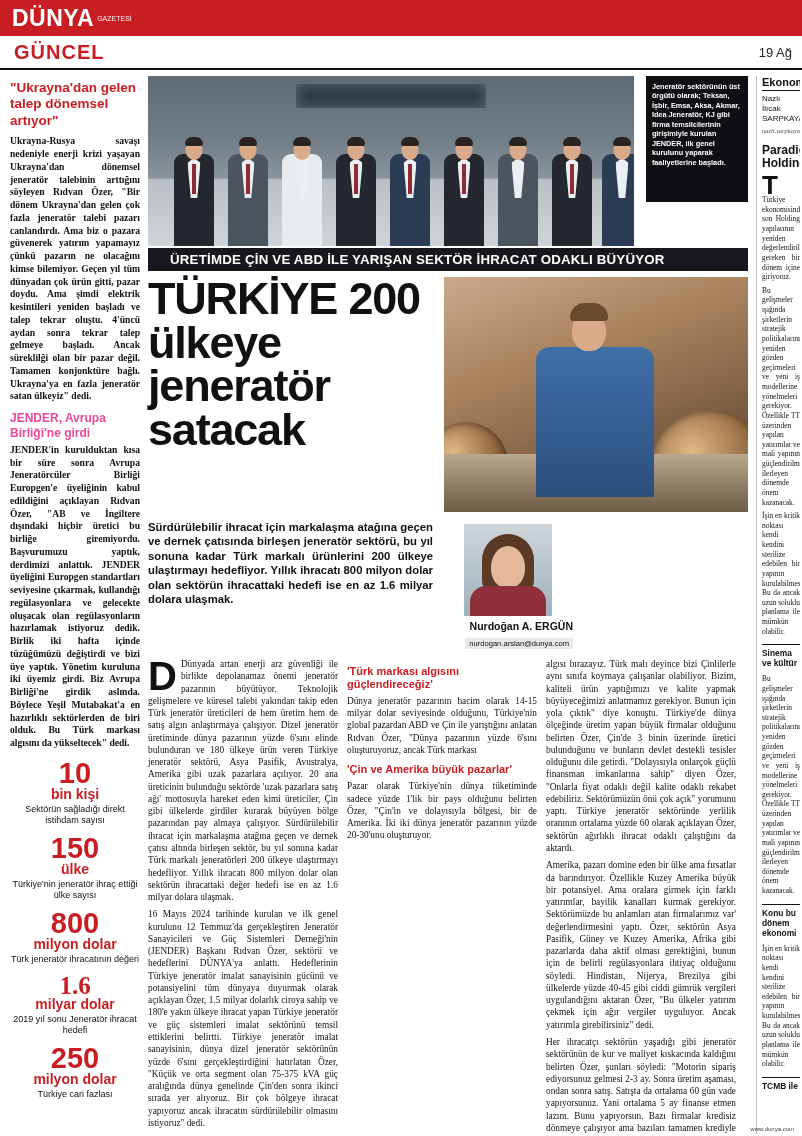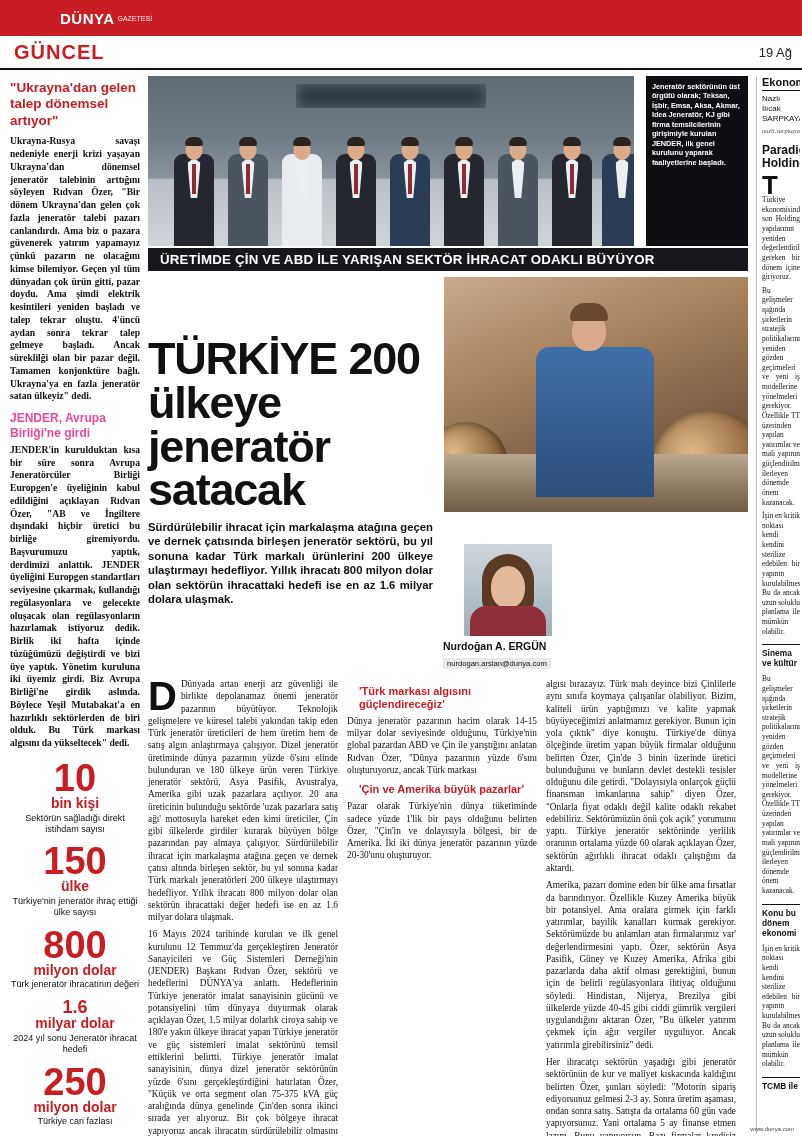"DÜNYA" .masthead .logo { font-size: 15px -> 23px; margin-left: 48px -> none }
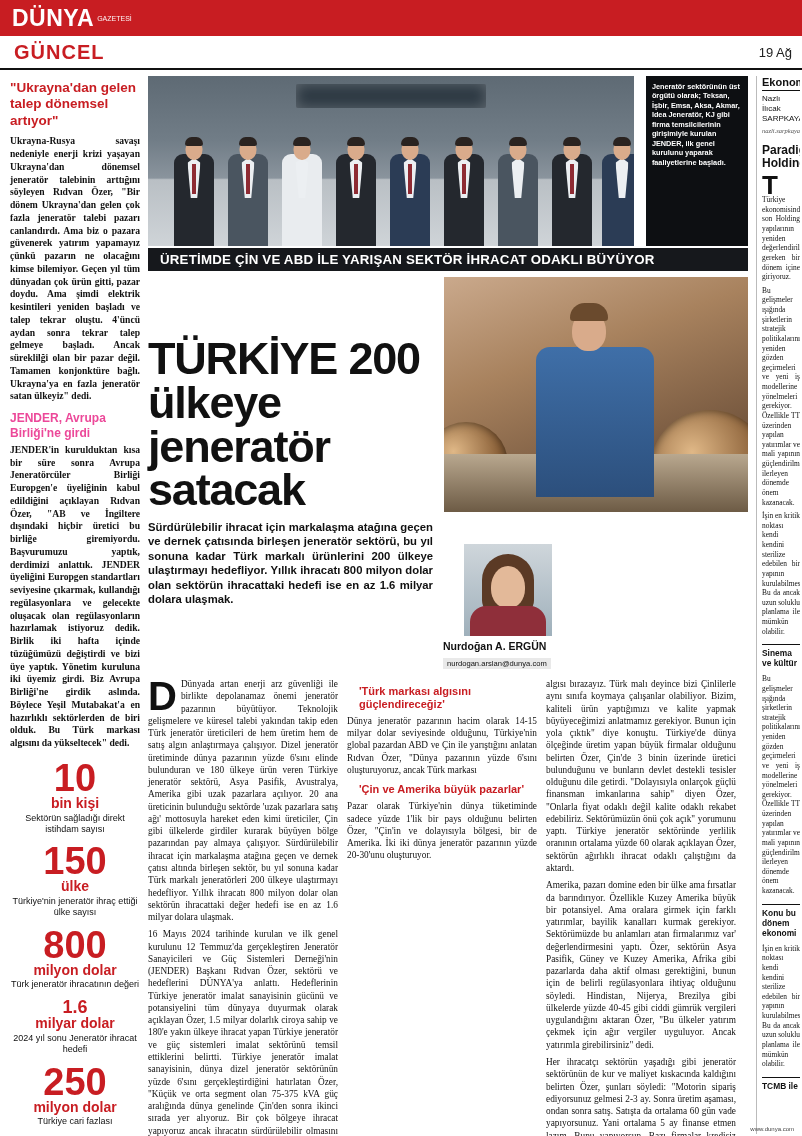"Jeneratör sektörünün üst örgütü olarak;" .photo-caption-box { height: 170px -> 126px }
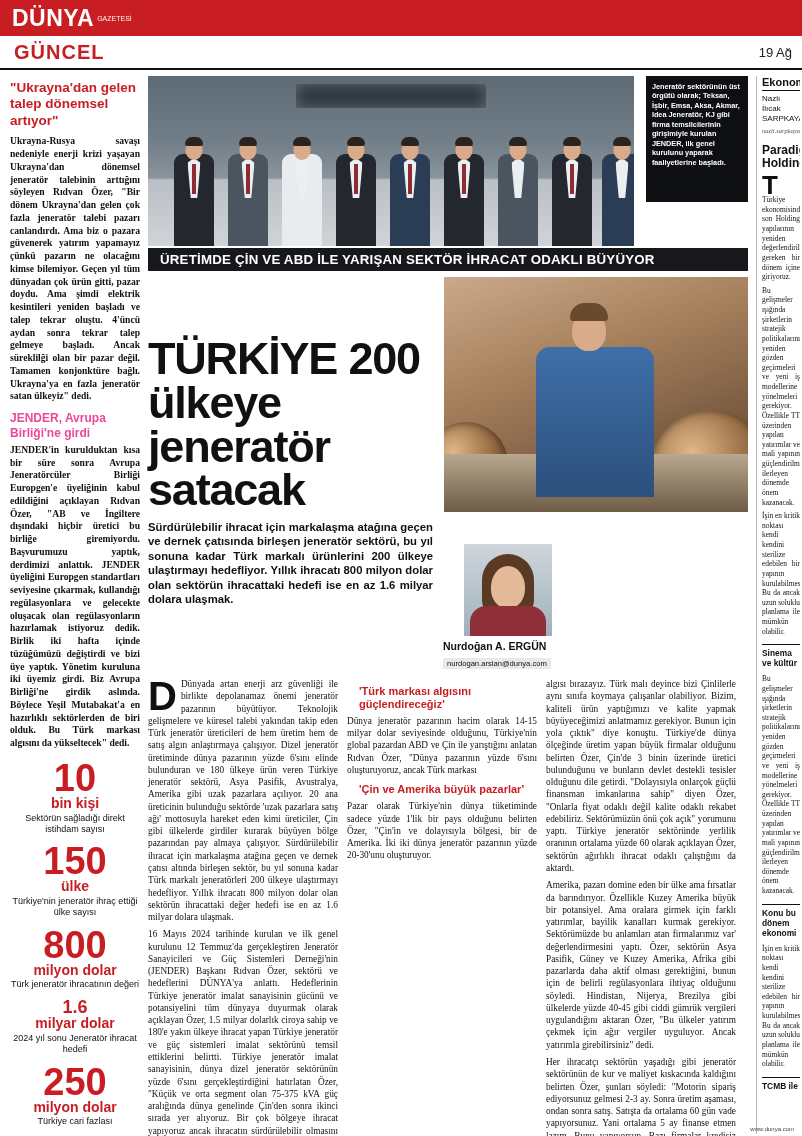"ÜRETİMDE ÇİN VE ABD İLE" .kicker-bar { padding: 4px 12px -> 4px 22px }
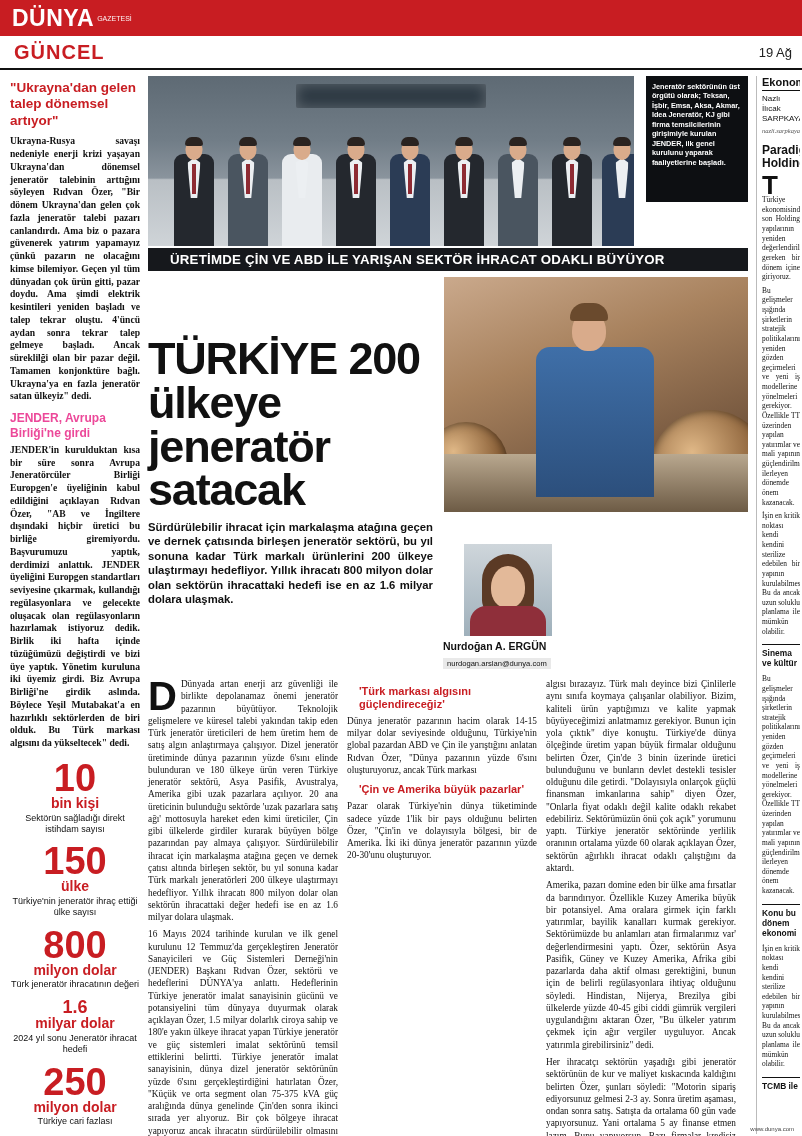"TÜRKİYE 200 ülkeye jeneratör satacak" .headline-zone { align-items: flex-end -> none }
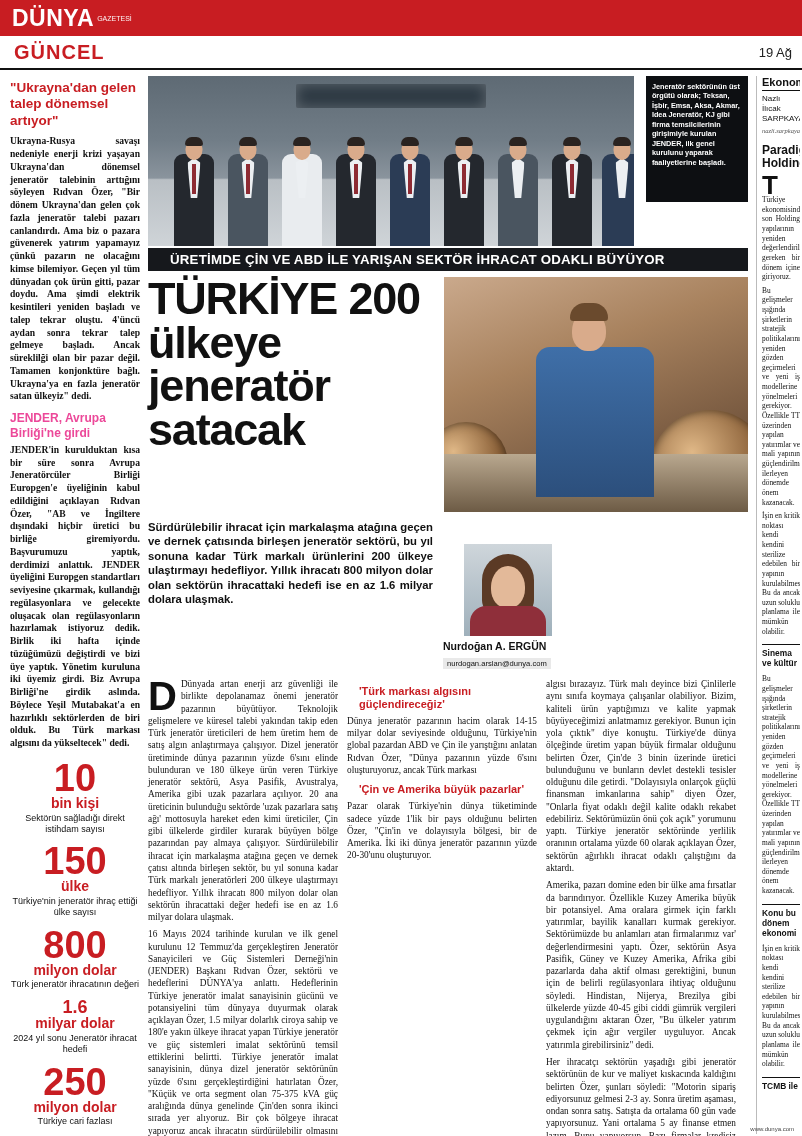"Nurdoğan A. ERGÜN" .author { margin-top: 24px -> 4px; text-align: left -> right }
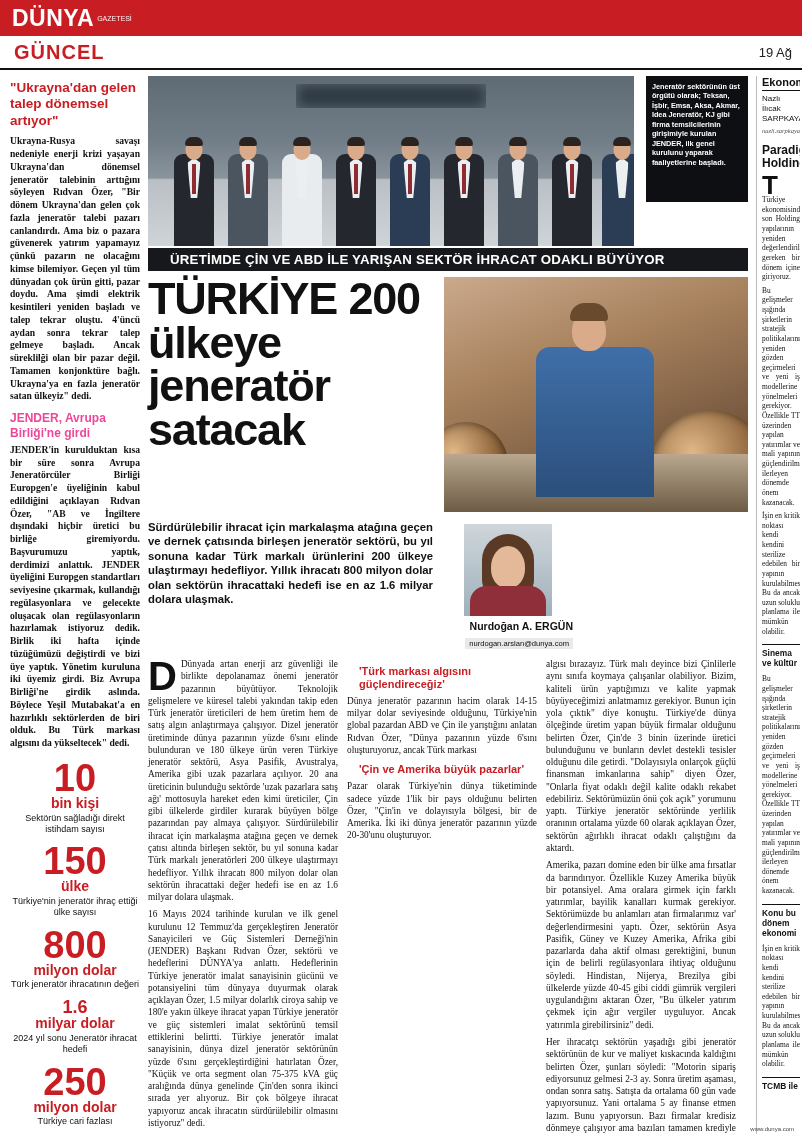"'Türk markası algısını güçlendireceğiz'" .sub-red { margin: 7px 0 4px 12px -> 7px 0 4px 0 }
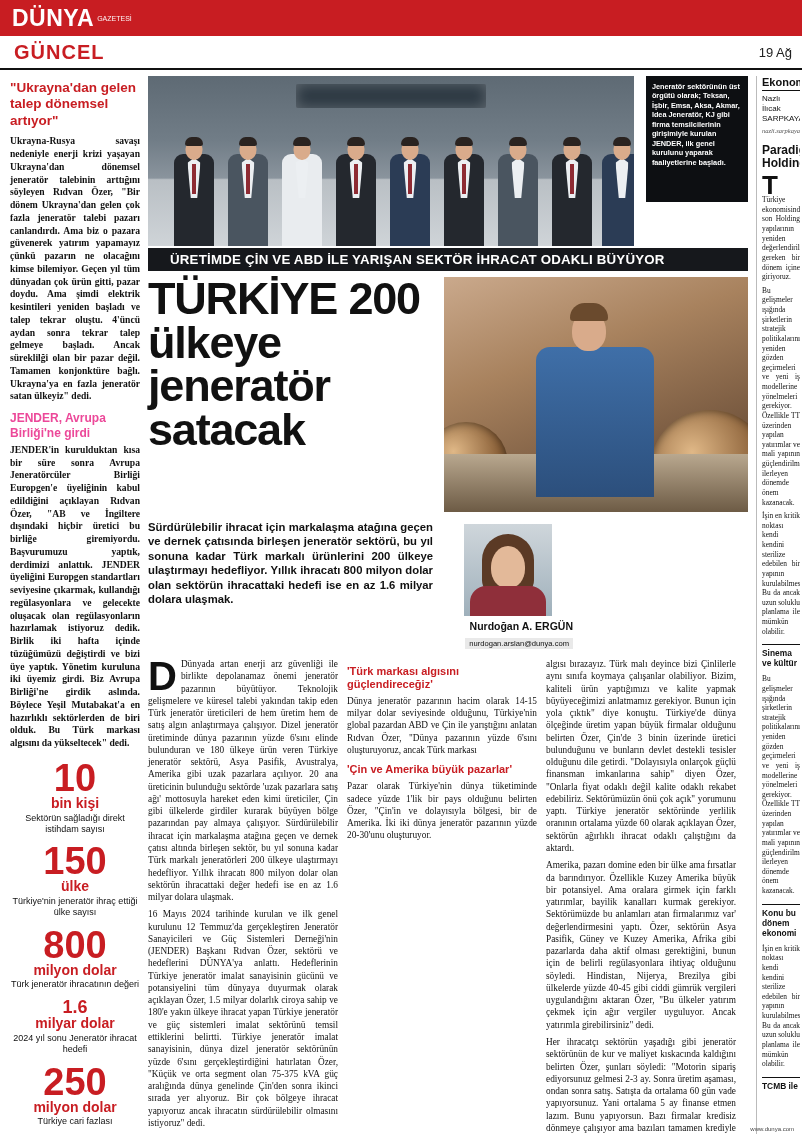"10" .figure .num { font-size: 38px -> 29px }
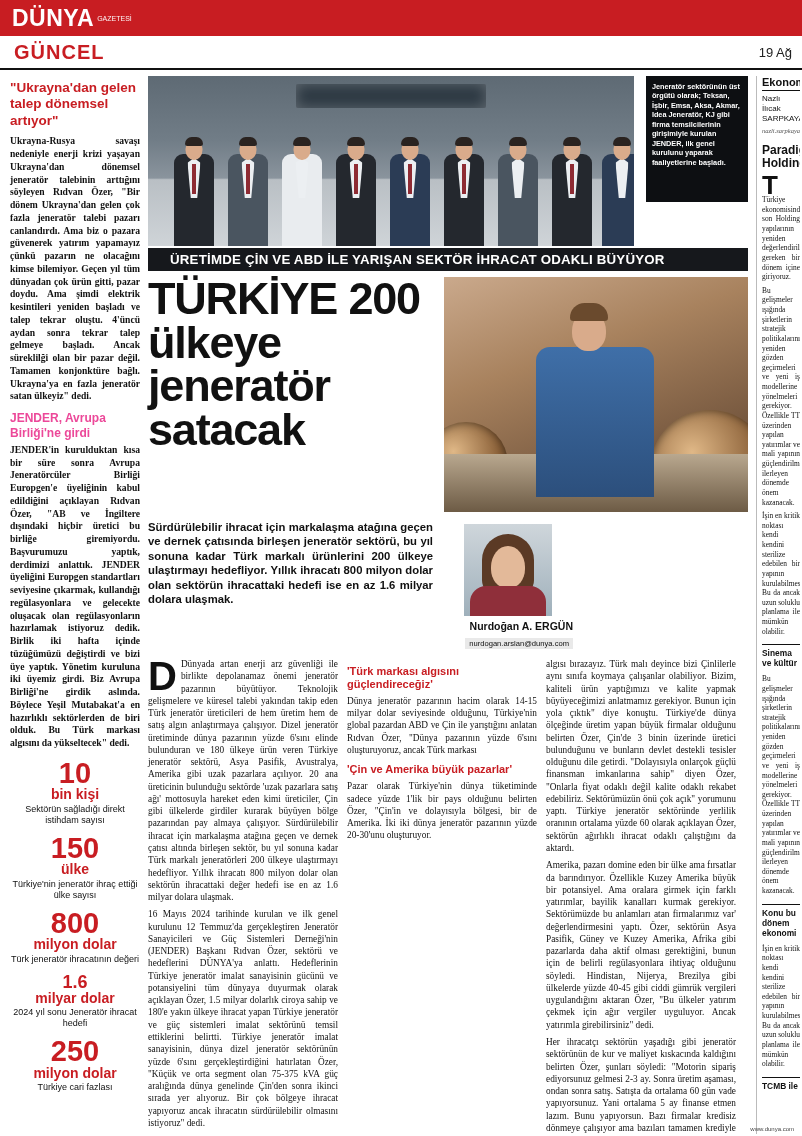"1.6" .figure .num.small { font-family: none -> Liberation Serif, serif; font-size: 18px -> 25px }
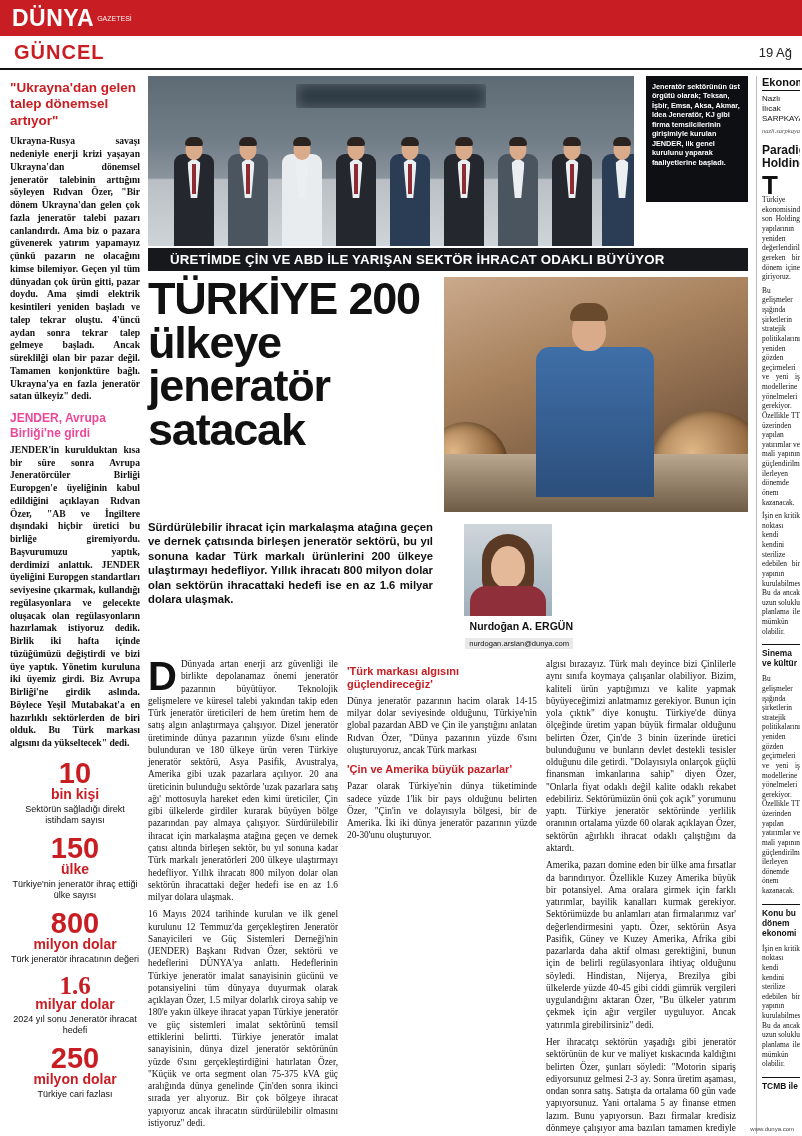"2024 yıl sonu Jeneratör ihracat" span.cap { text: 2024 -> 2019 }
